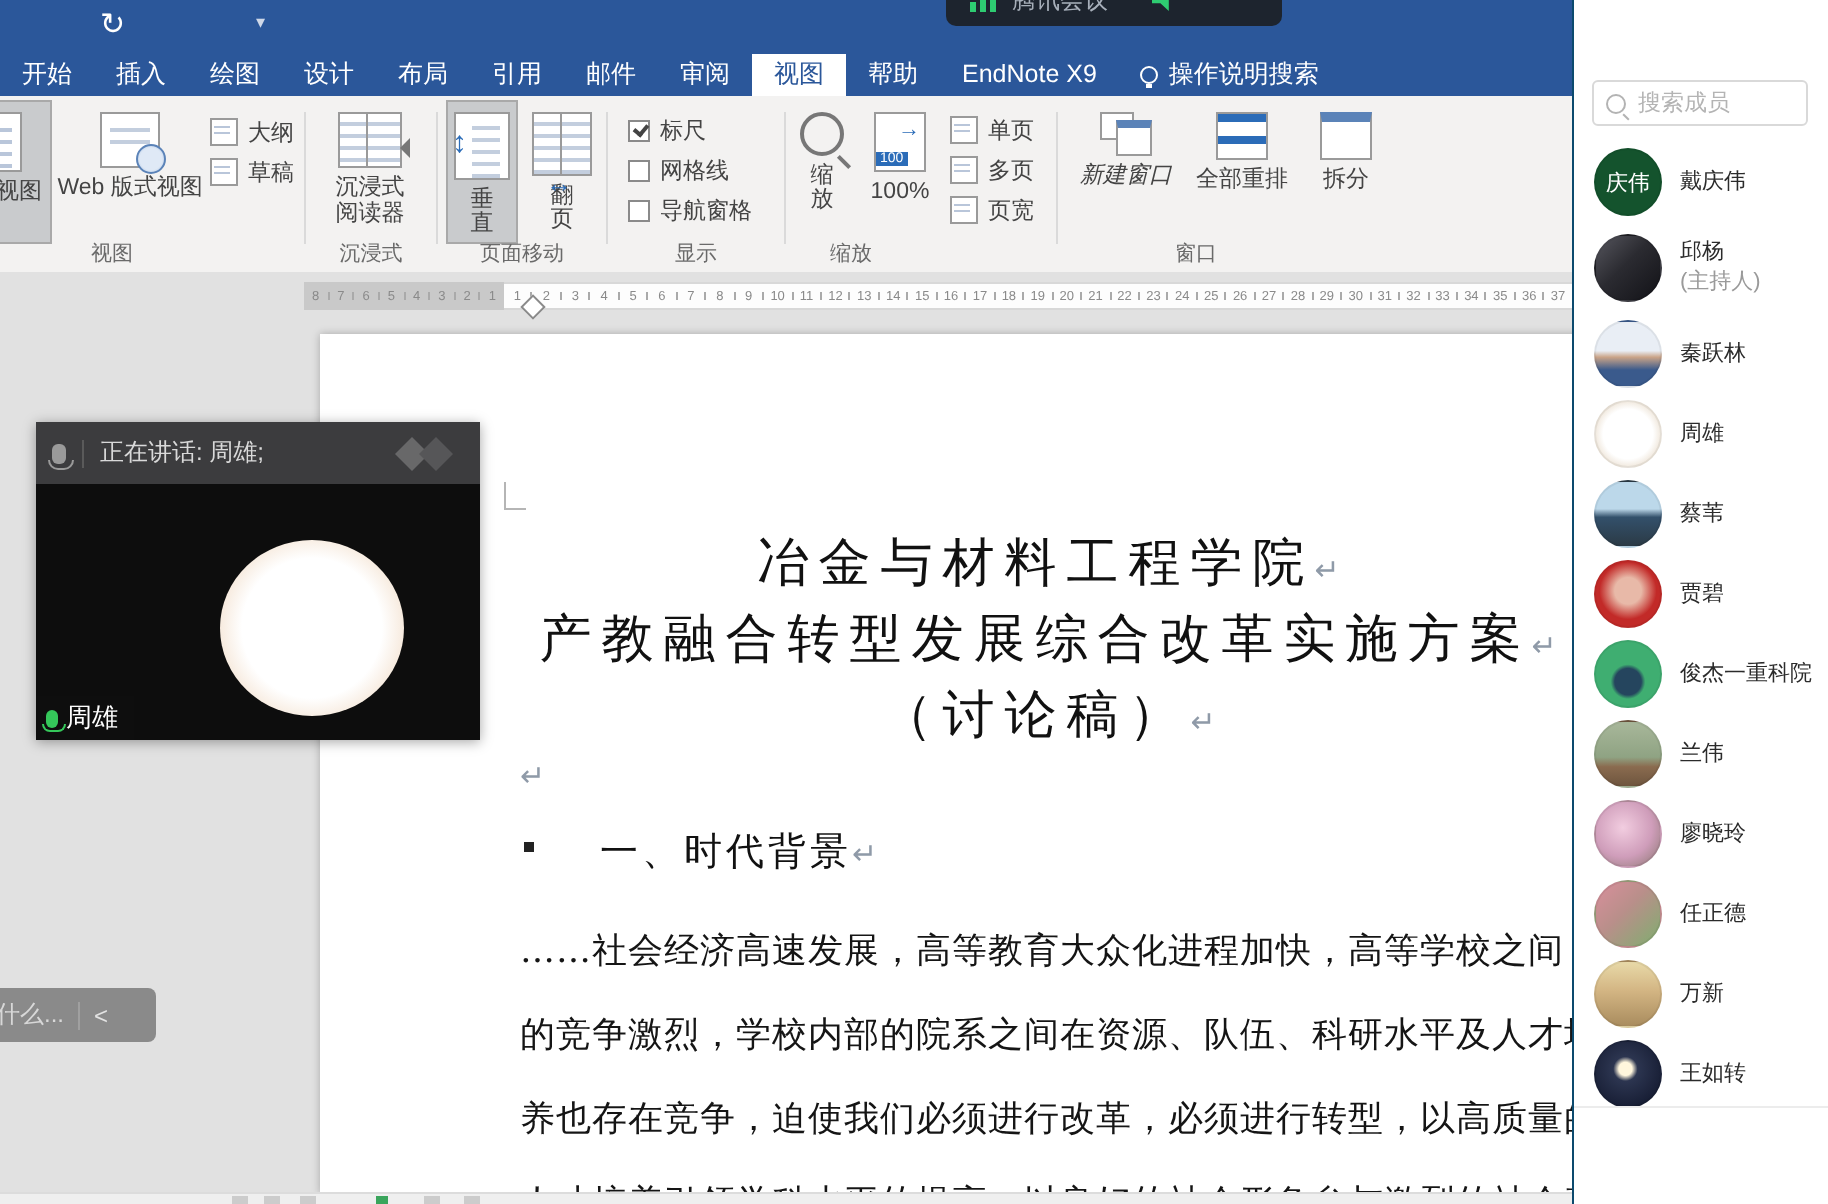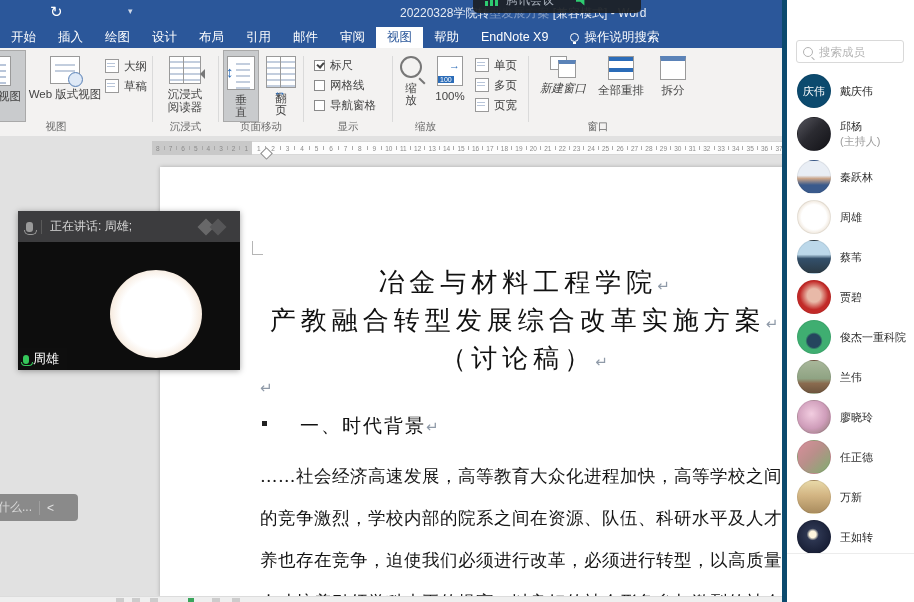"20220328学院转型发展方案 [兼容模式] - Word" div.title { html: <div> <span>20220328学院转</span><span>型发展方案</span><span> [兼容模式] - Word</span> </div> -> none }
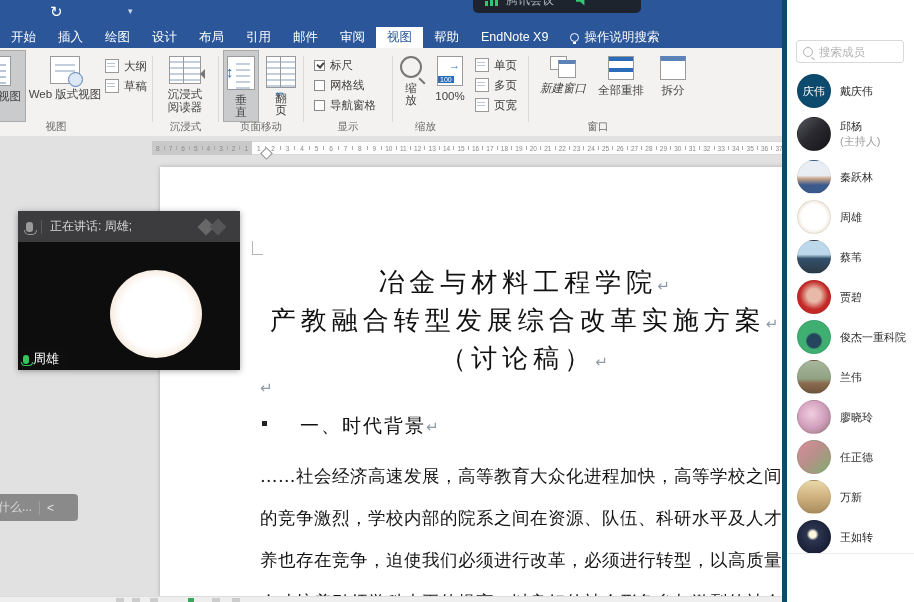"搜索成员" .panel { border-left: 5px solid #0c4a6e -> 1px solid #0c4a6e }
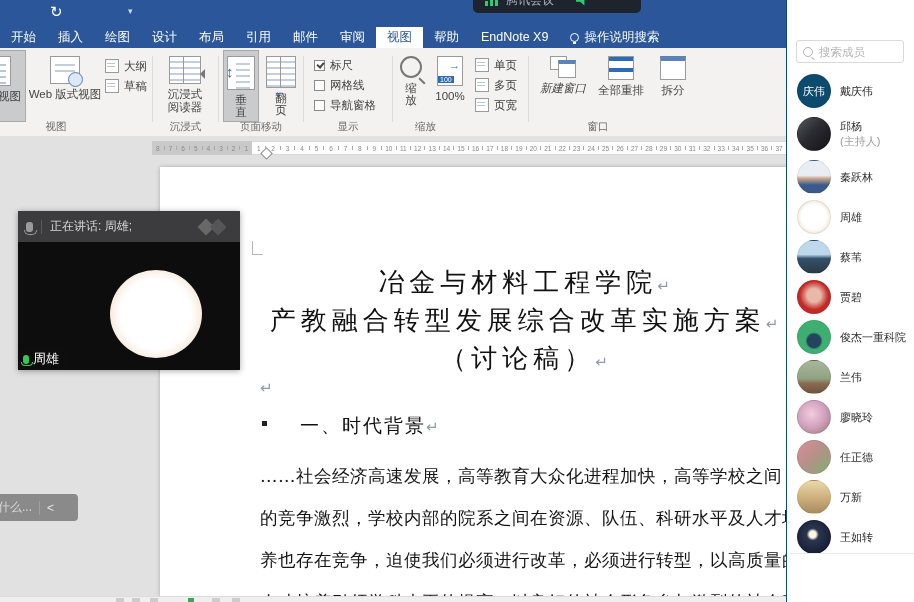"庆伟" div.avatar { background: #0c4a6e -> #14532d }
